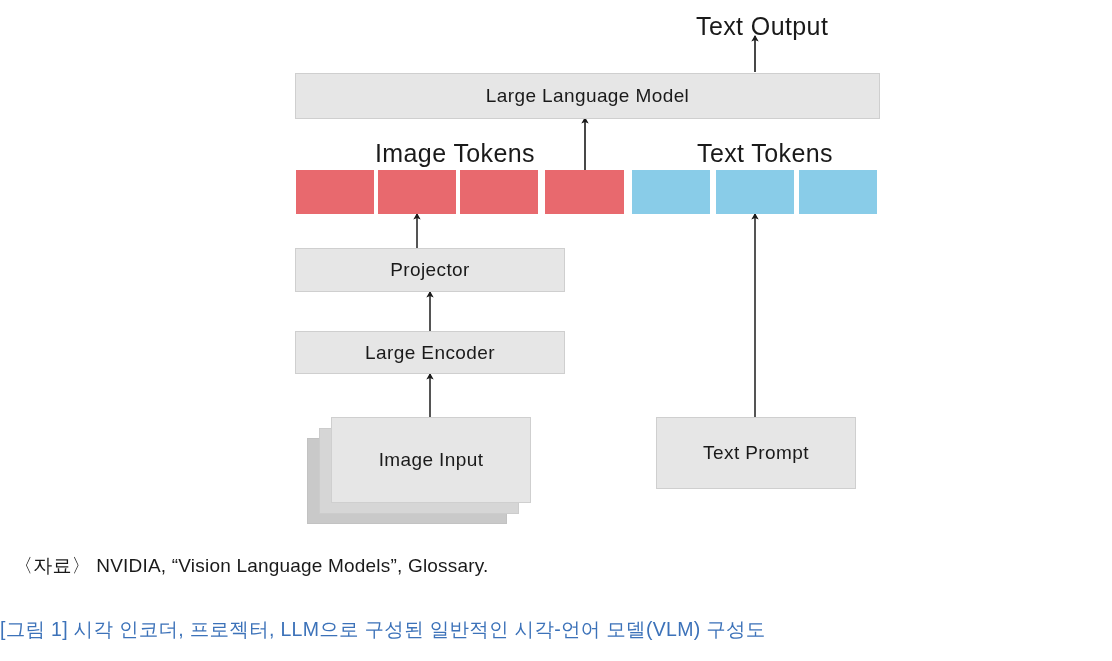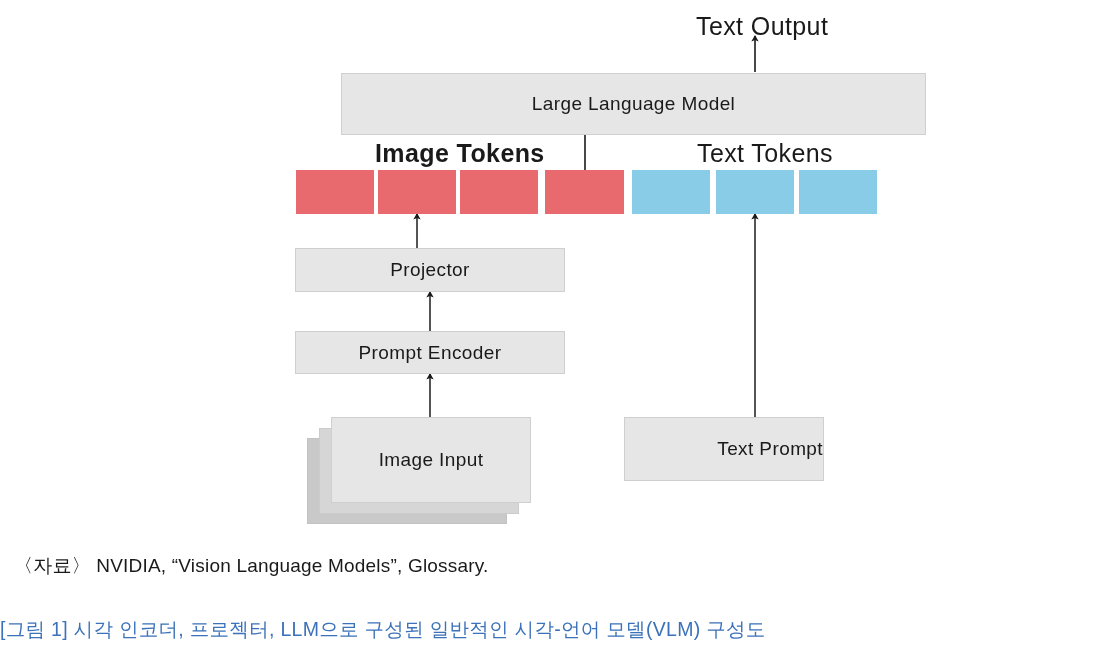"Large Language Model" div.node { height: 62px -> 46px; margin-left: 46px -> none }
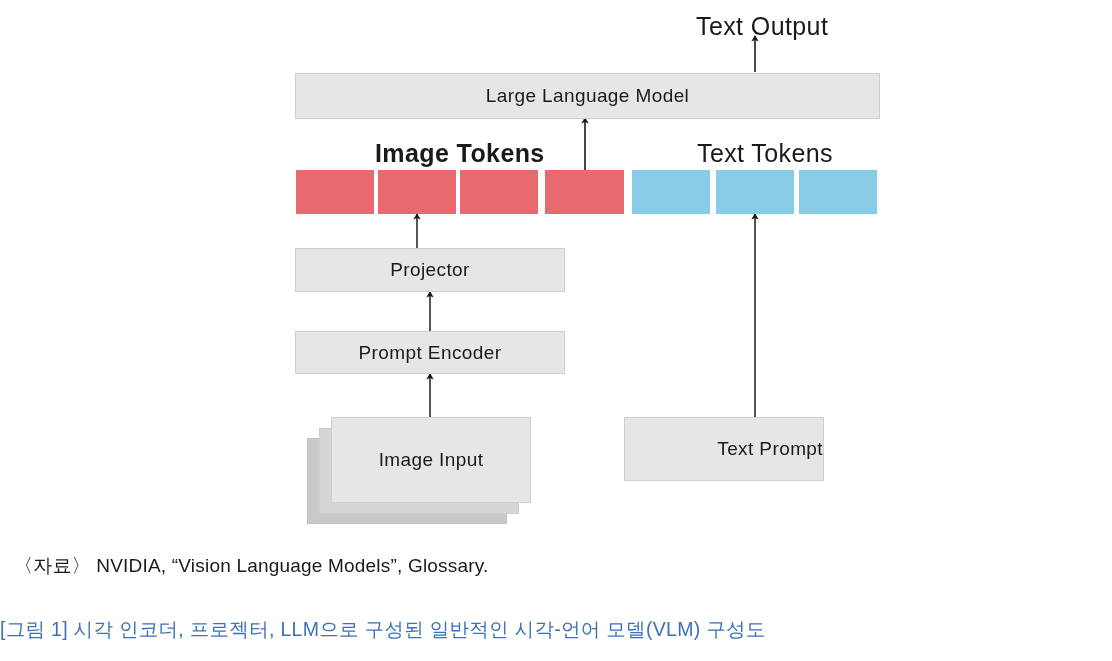"Image Tokens" div.label { font-weight: bold -> none }
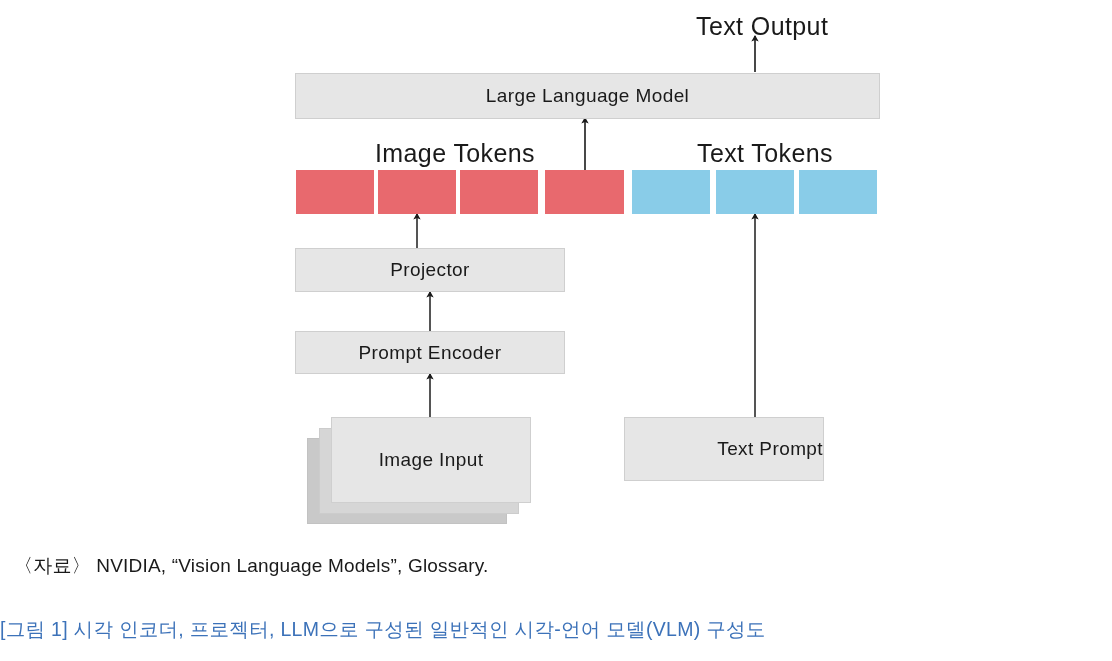"Prompt Encoder" span { text: Prompt -> Large }
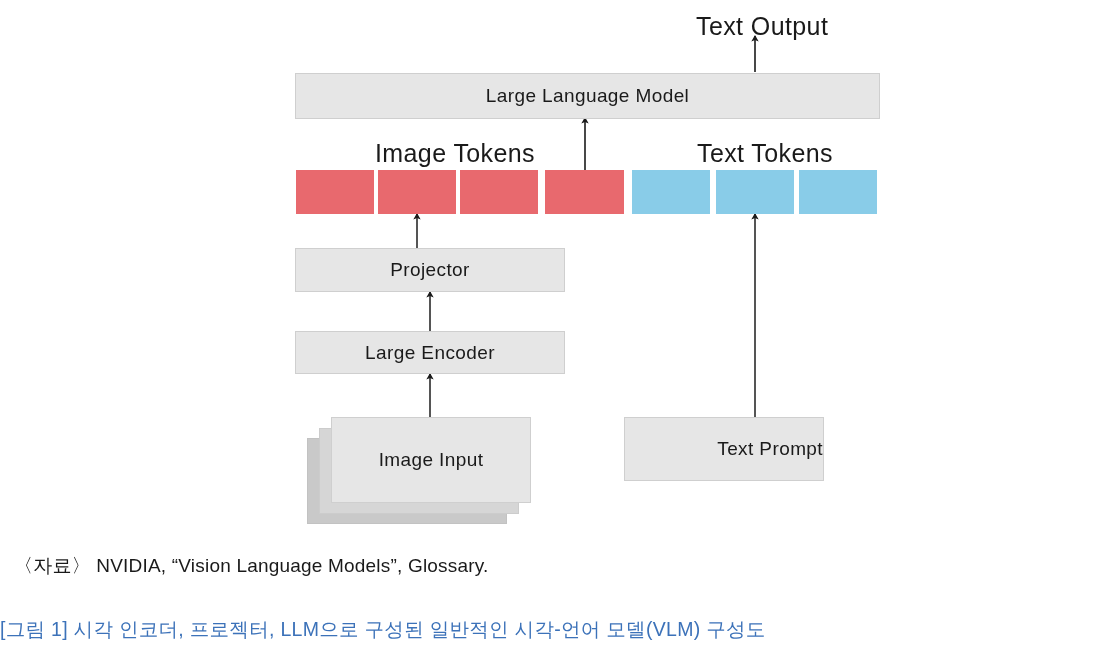"Text Prompt" div.node { height: 64px -> 72px; justify-content: flex-end -> none; left: 624px -> 656px }
